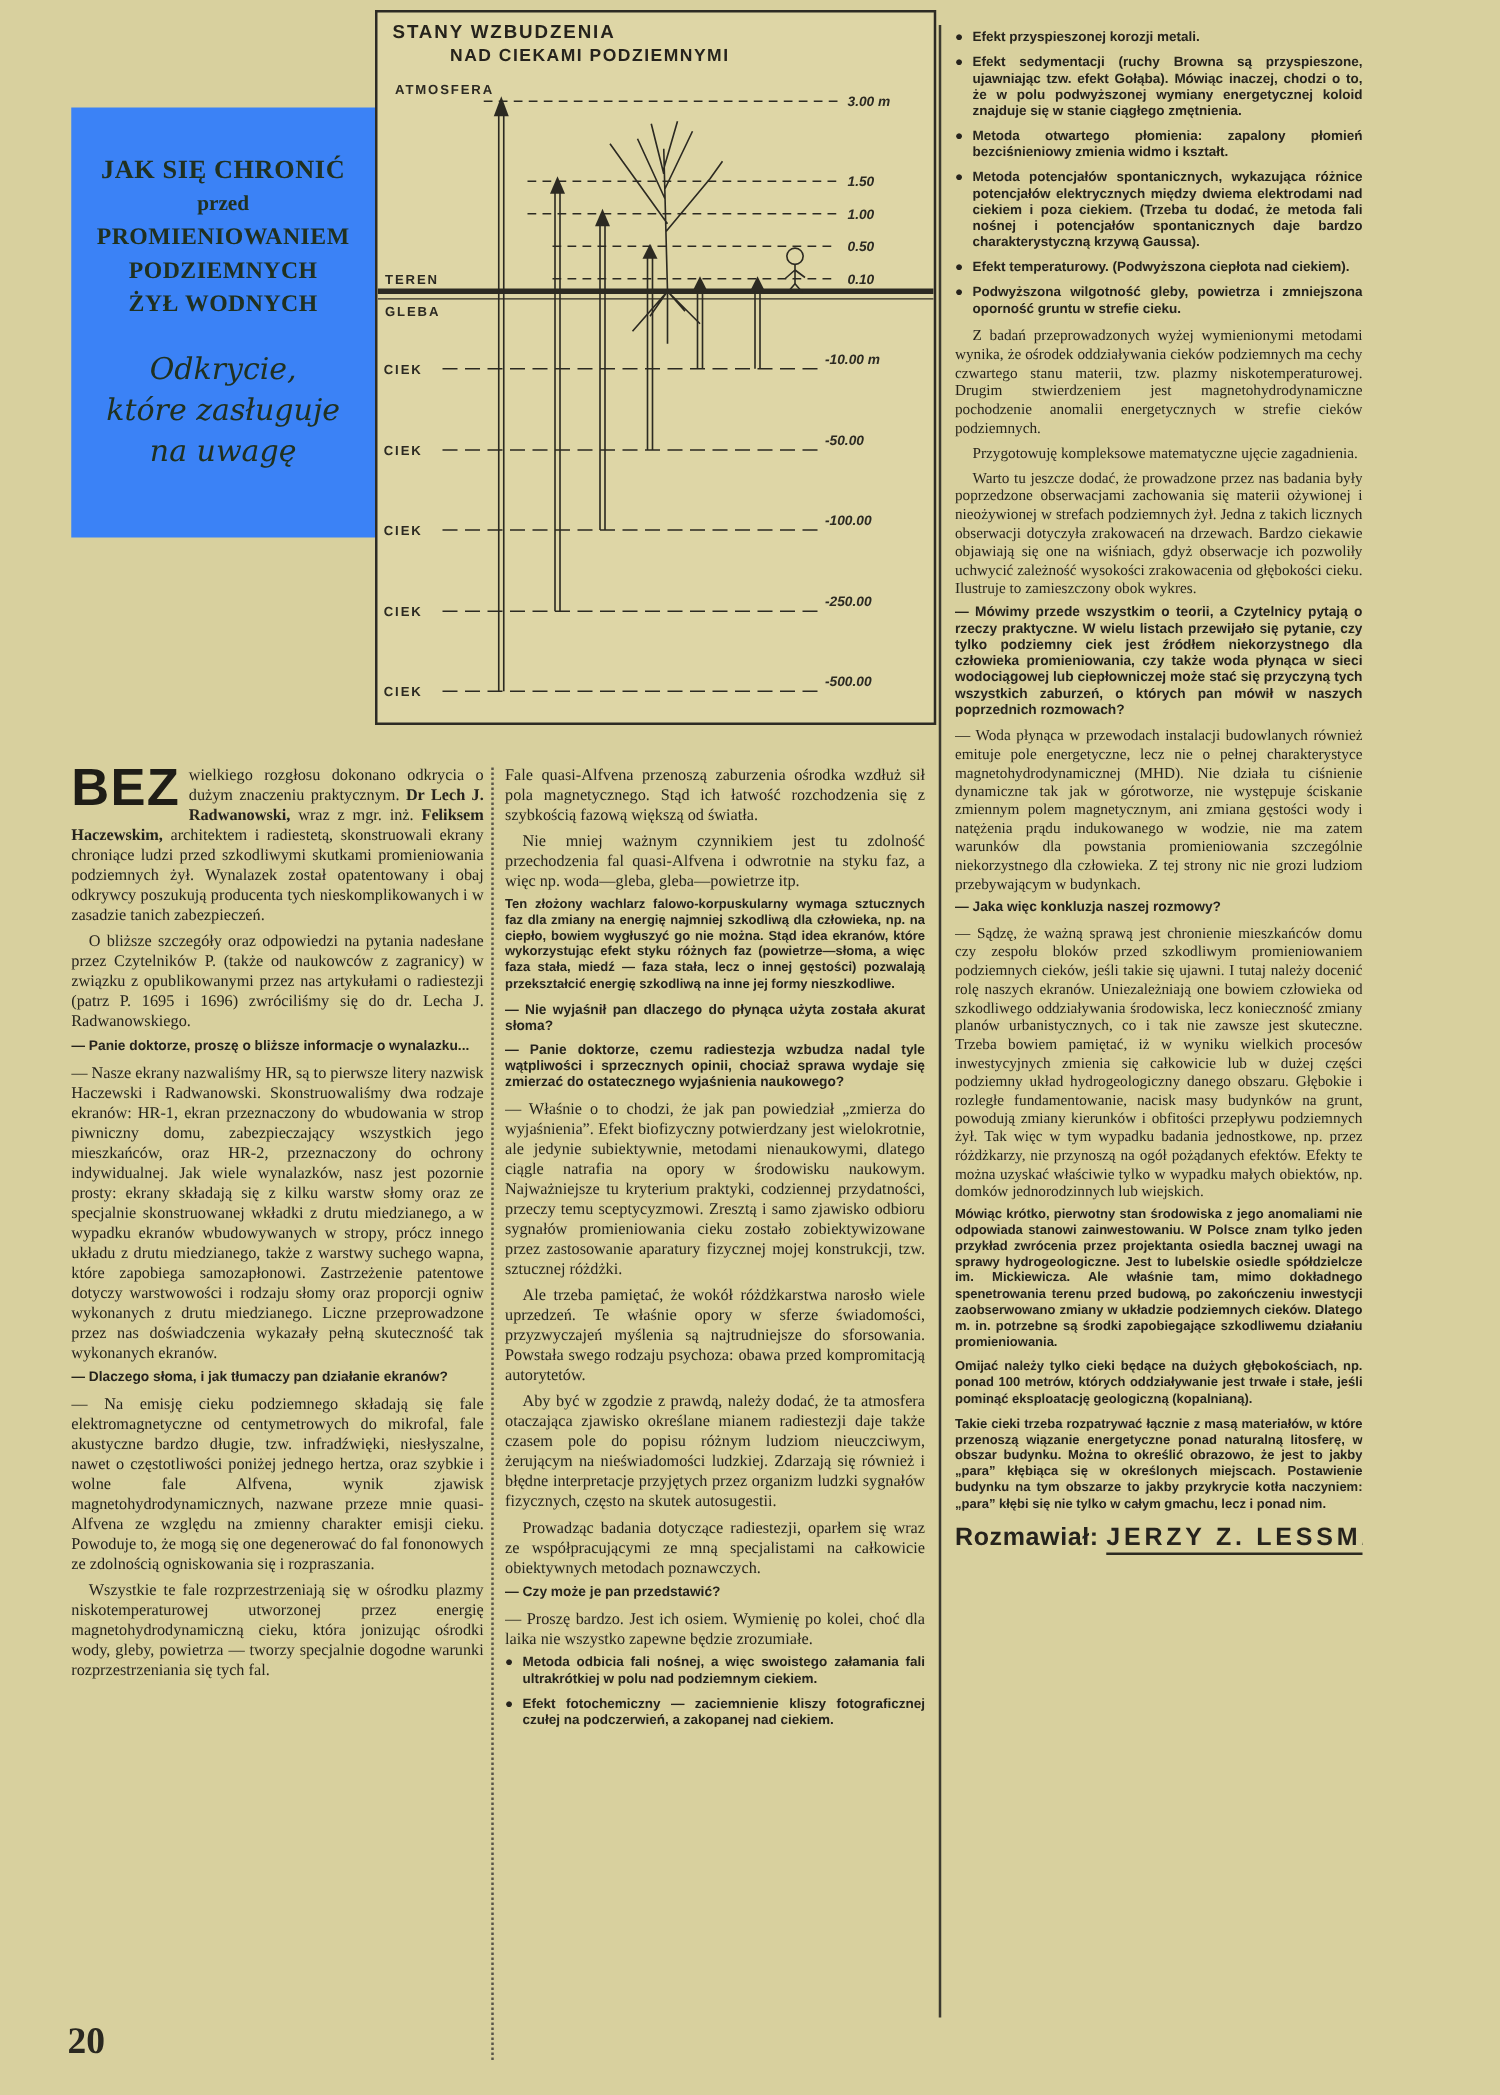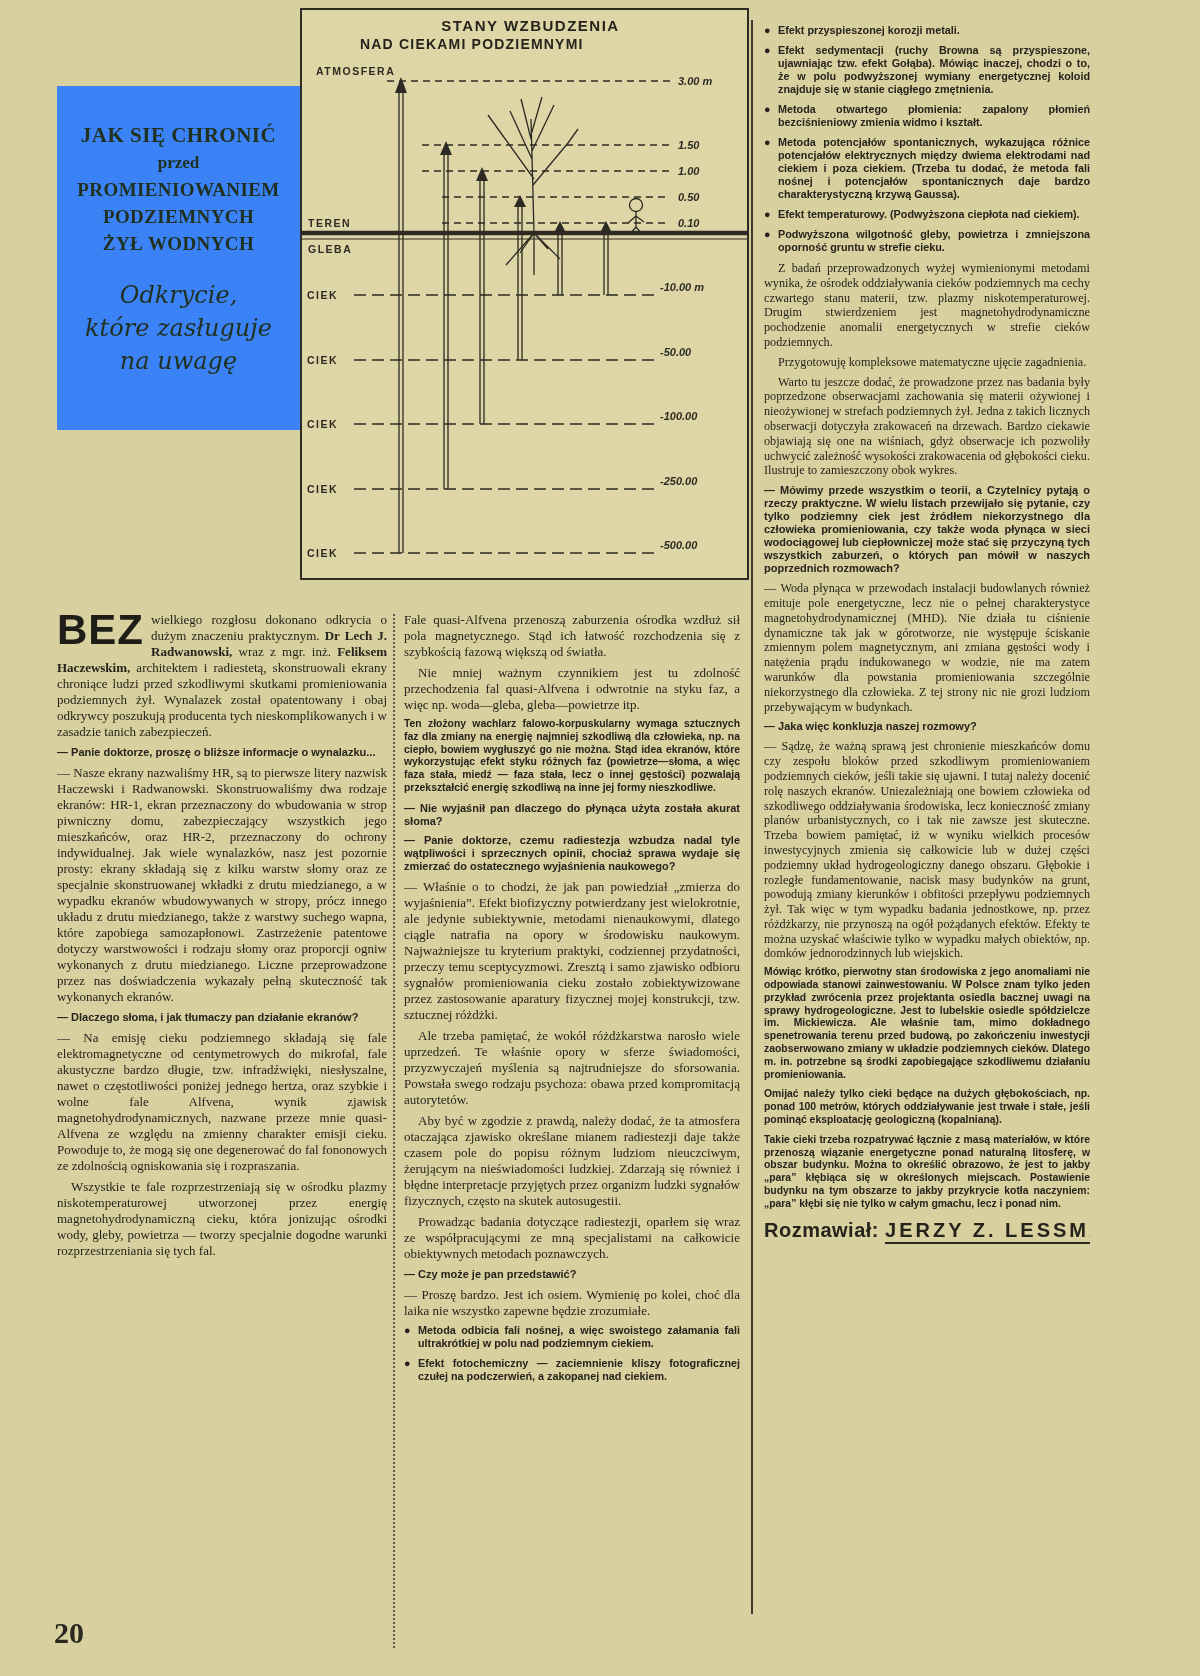"STANY WZBUDZENIA" .d-title1 { text-align: center -> none }
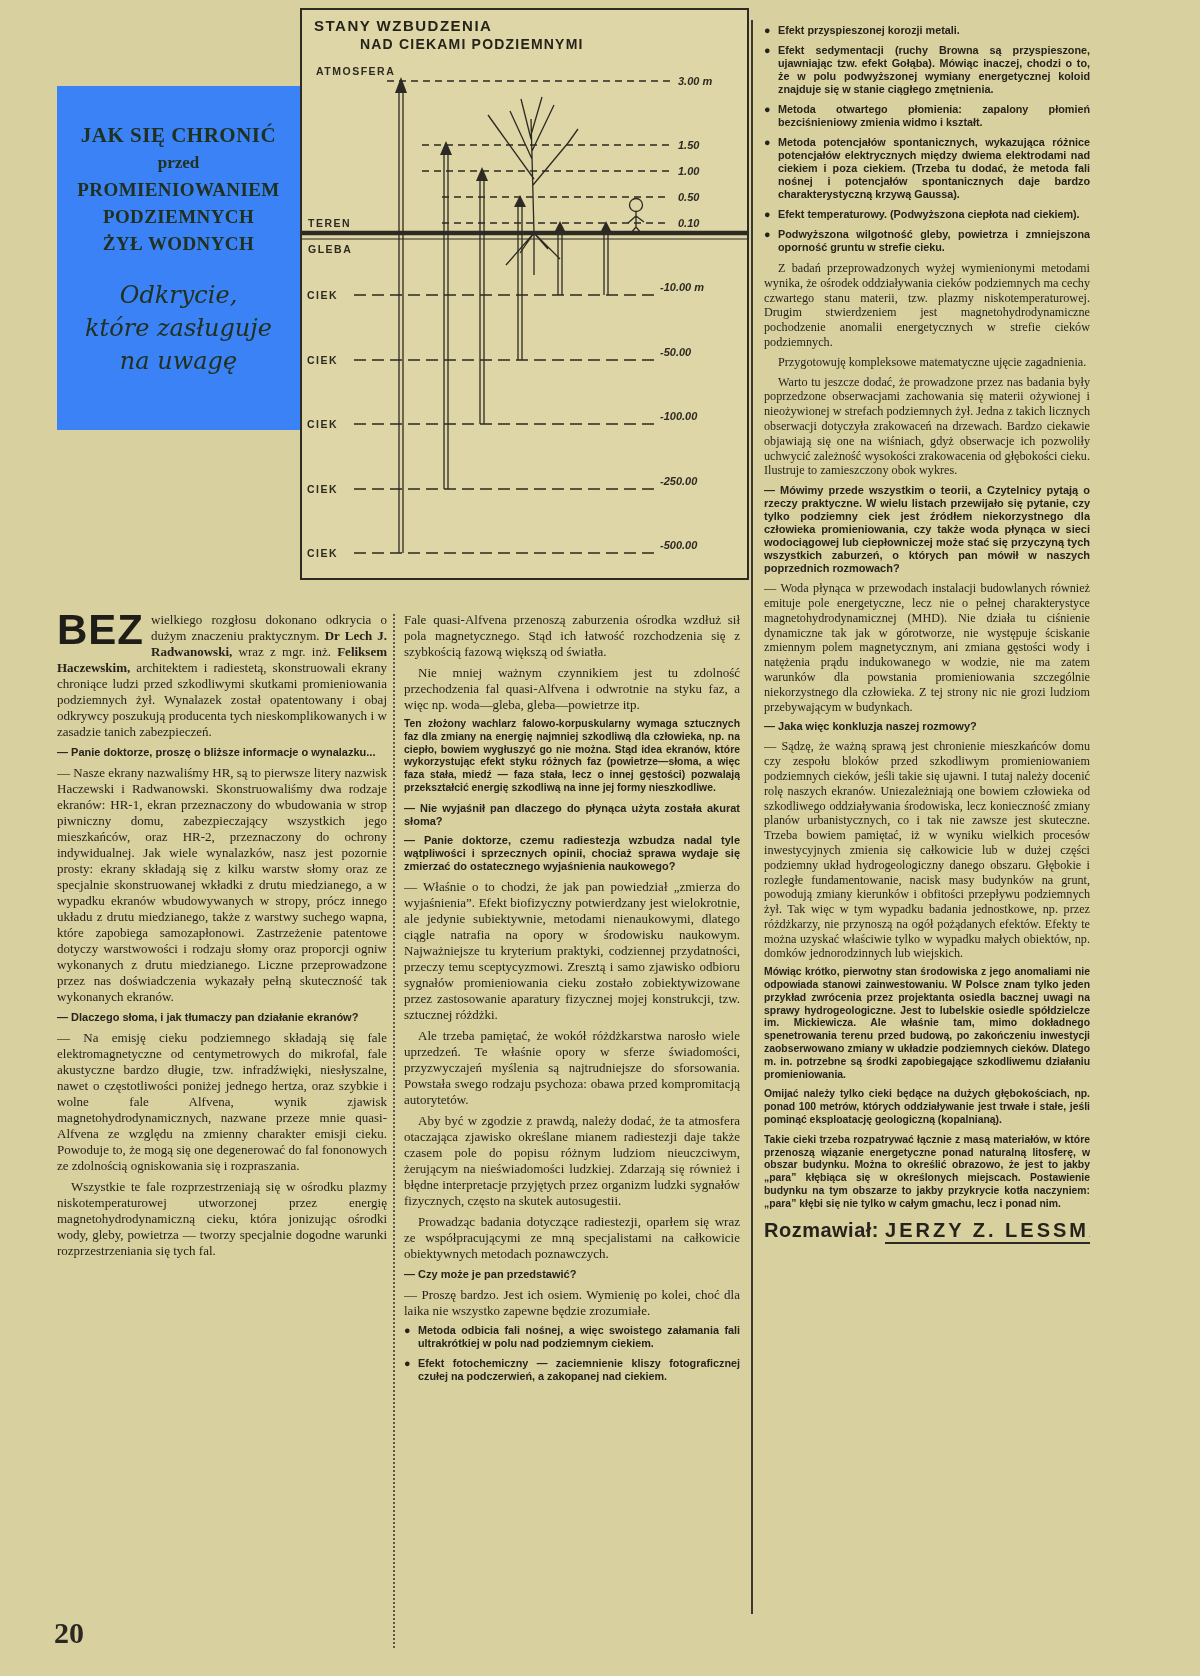"O bliższe szczegóły oraz odpowiedzi" p.p { html: none -> <p>O bliższe szczegóły oraz odpowiedzi na pytania nadesłane przez Czytelników P. (także od naukowców z zagranicy) w związku z opublikowanymi przez nas artykułami o radiestezji (patrz P. 1695 i 1696) zwróciliśmy się do dr. Lecha J. Radwanowskiego.</p> }
